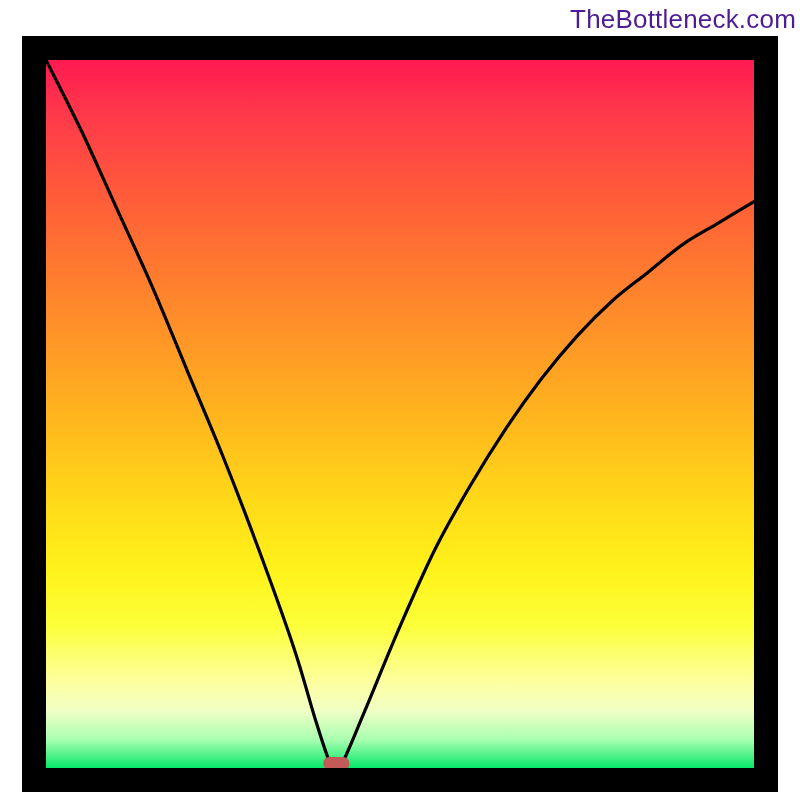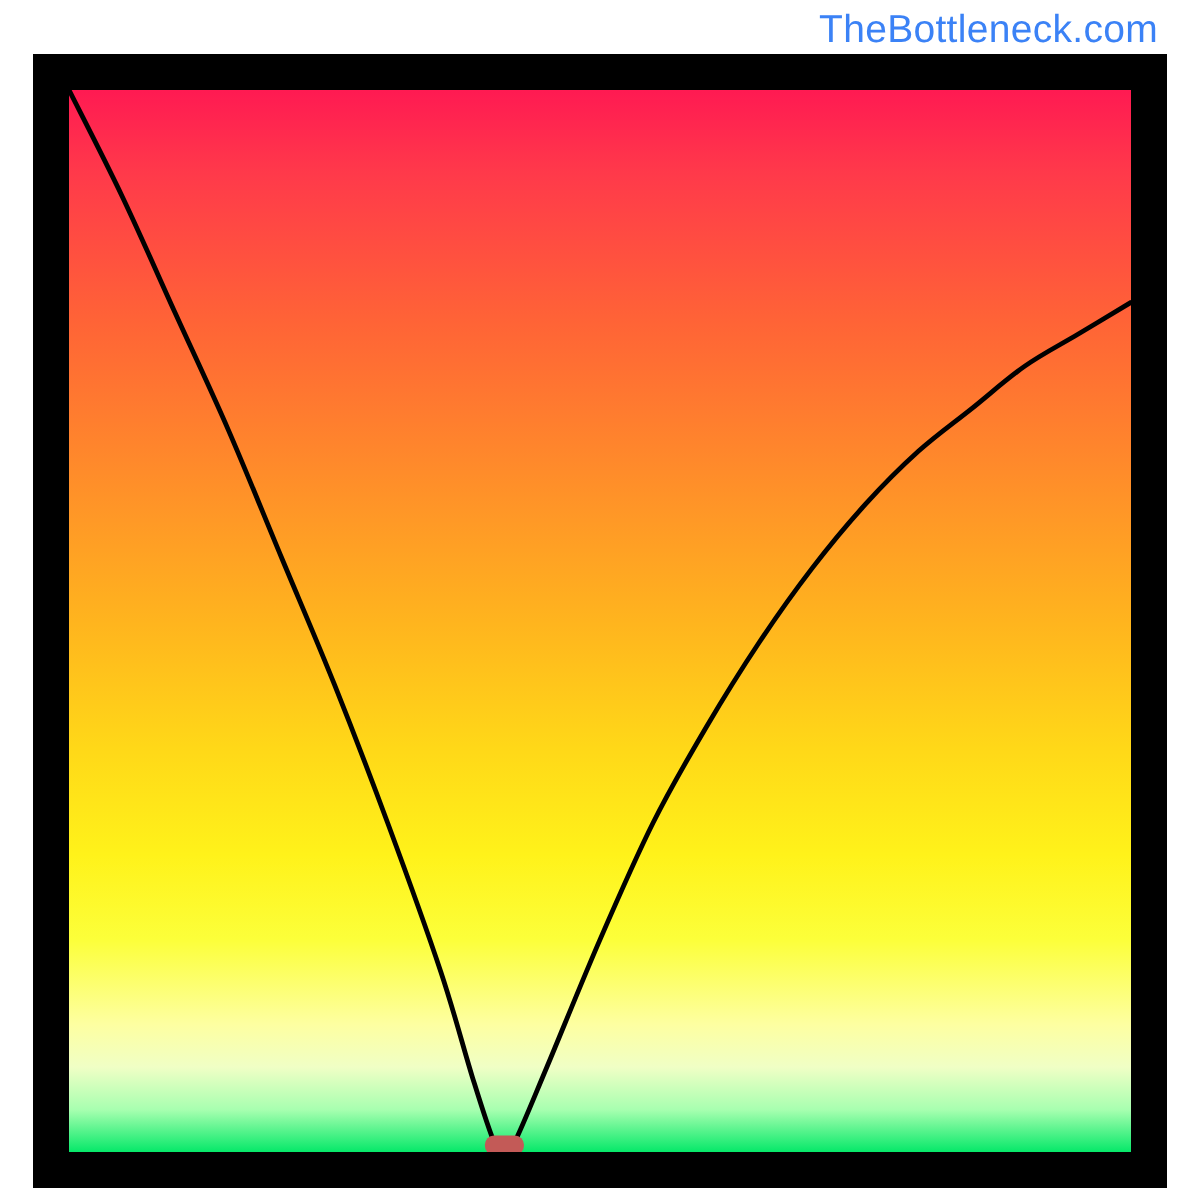"TheBottleneck.com" .watermark { color: #3b82f6 -> #4c1d95; right: 28px -> 4px }
